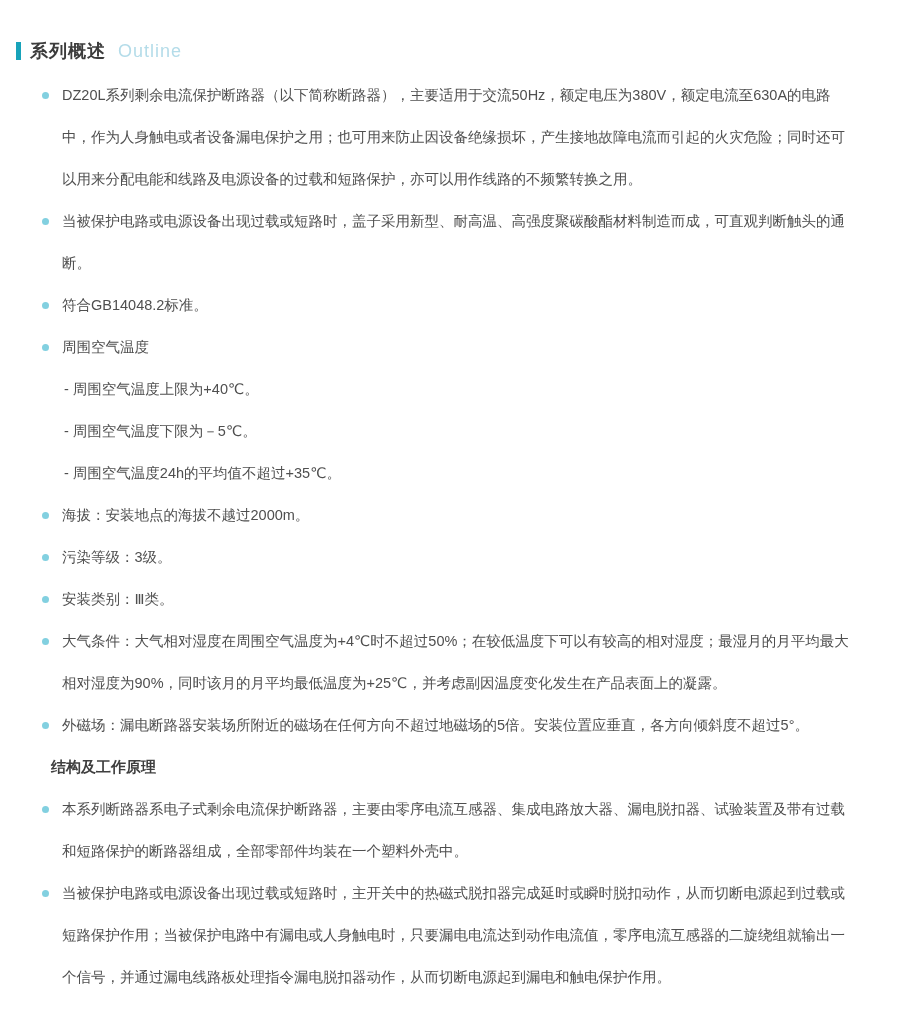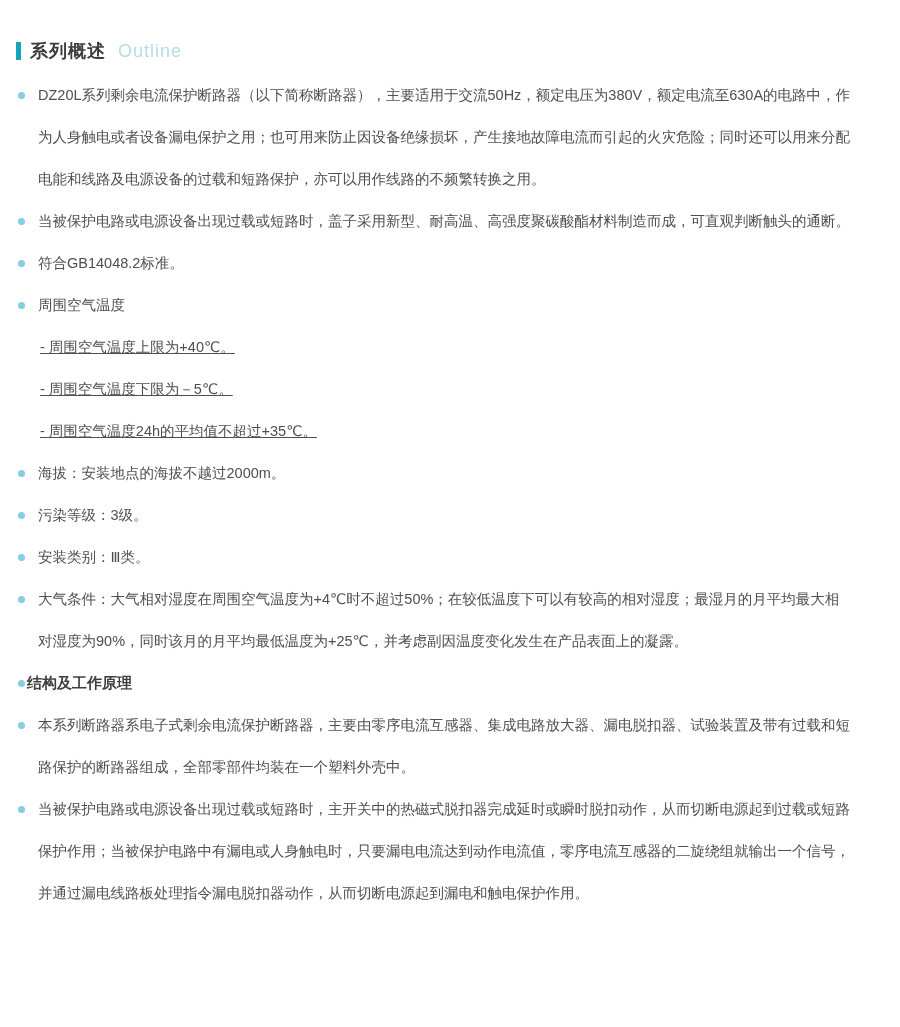"DZ20L系列剩余电流保护断路器（以下简称断路器），主要适用于交流50Hz，额定" .content { margin-left: none -> 24px }
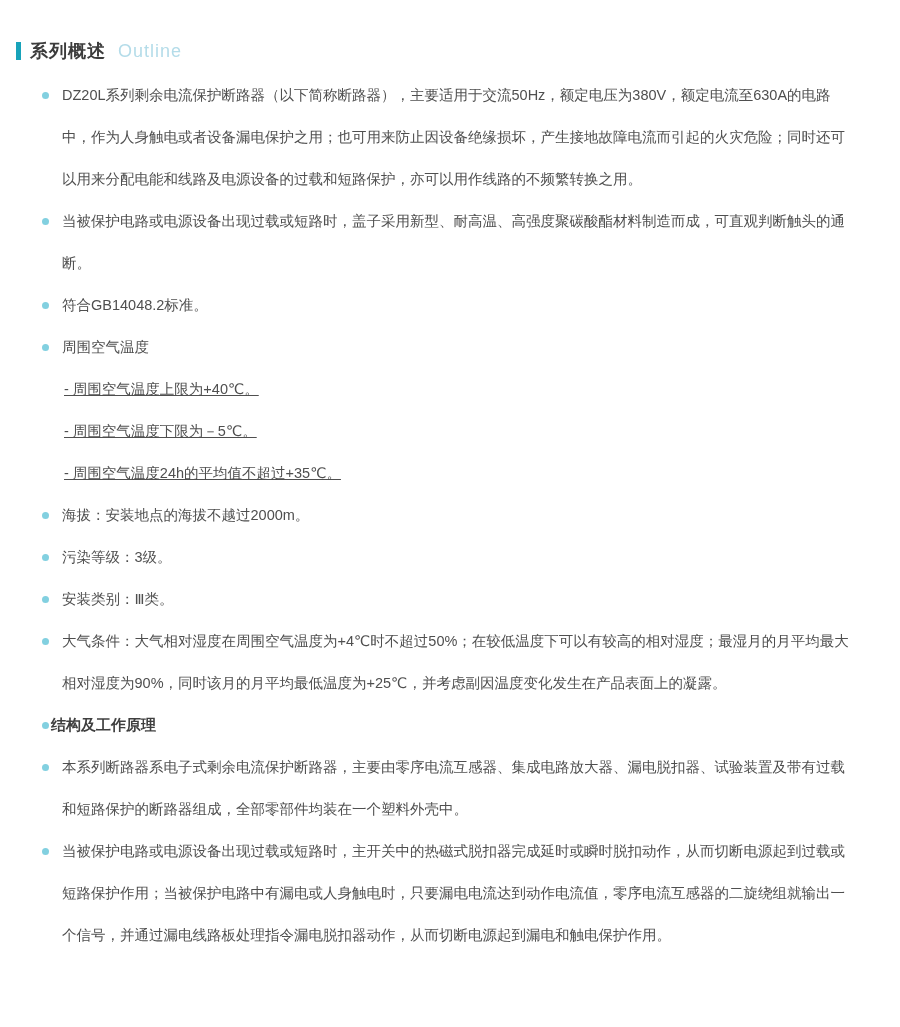"- 周围空气温度上限为+40℃。" .block.sub { text-decoration: underline -> none }
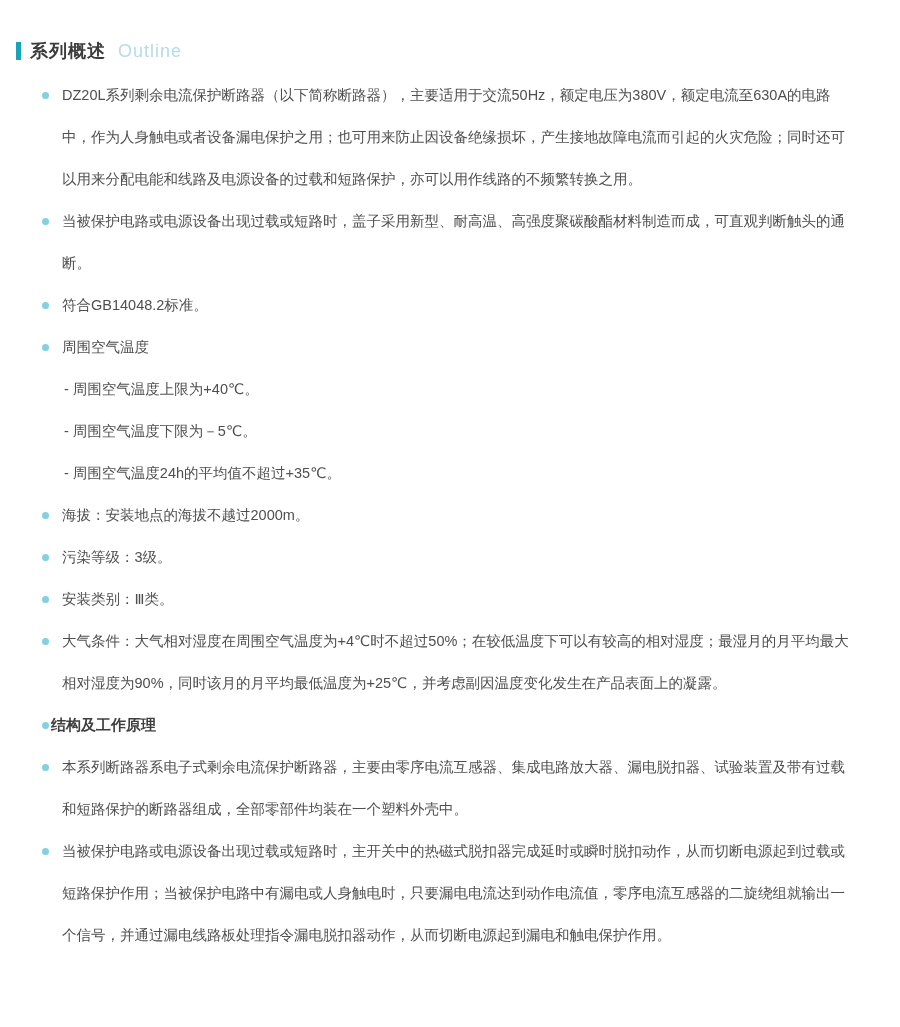"外磁场：漏电断路器安装场所附近的磁场在任何方向不超过地磁场的5倍。安装位置应垂直" span { html: none -> <span>外磁场：漏电断路器安装场所附近的磁场在任何方向不超过地磁场的5倍。安装位置应垂直，各方向倾斜度不超过5°。</span> }
